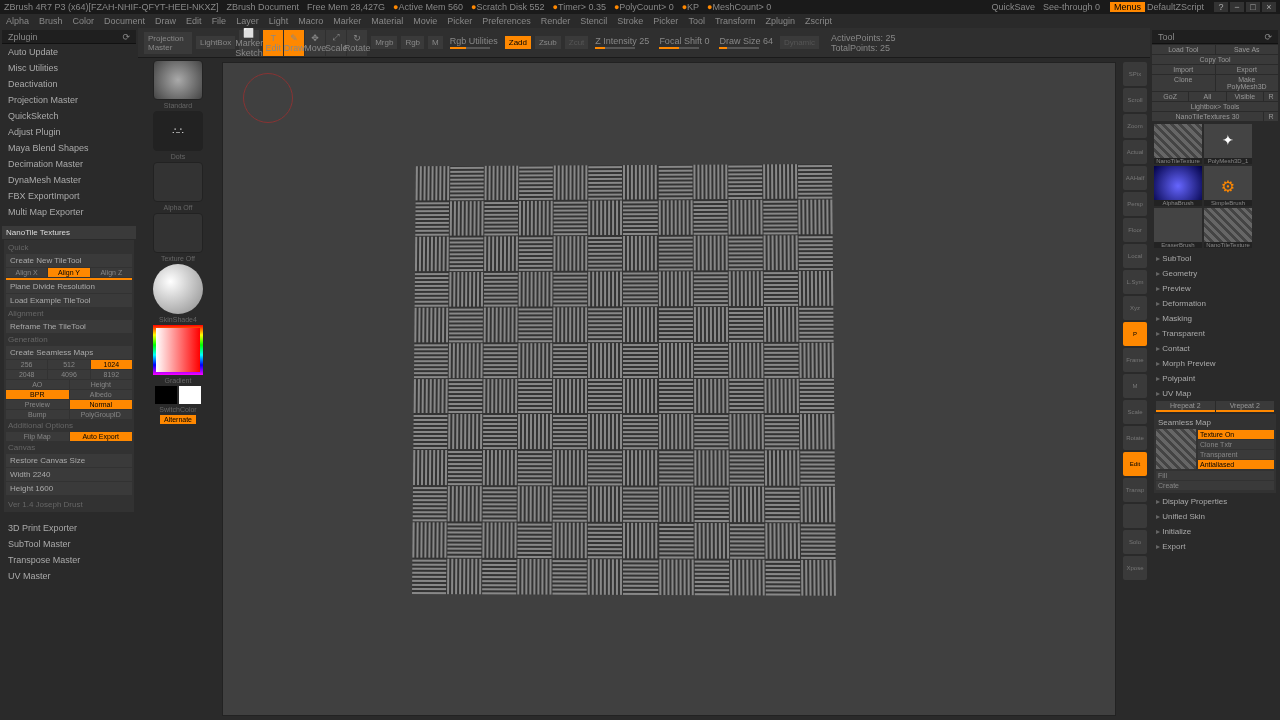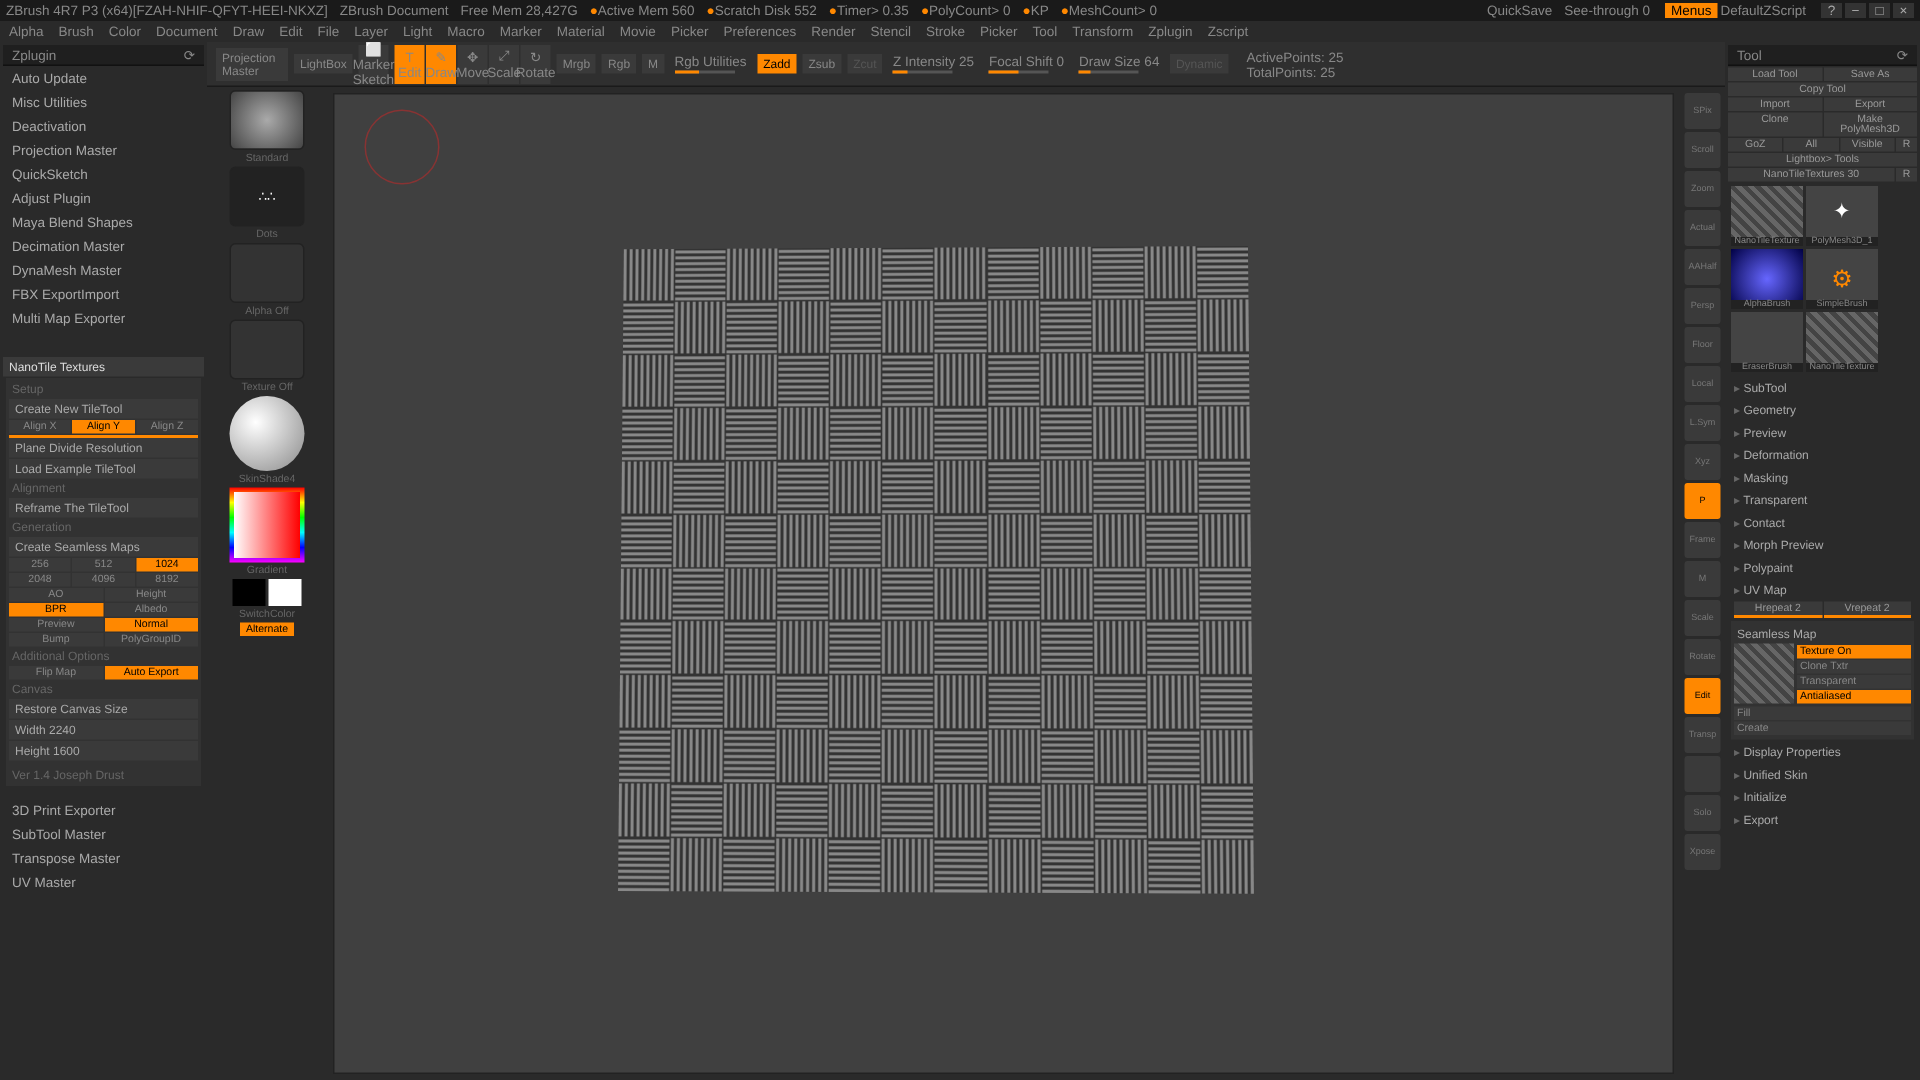"NanoTile Textures" .left .sect { margin-top: 18px -> 6px }
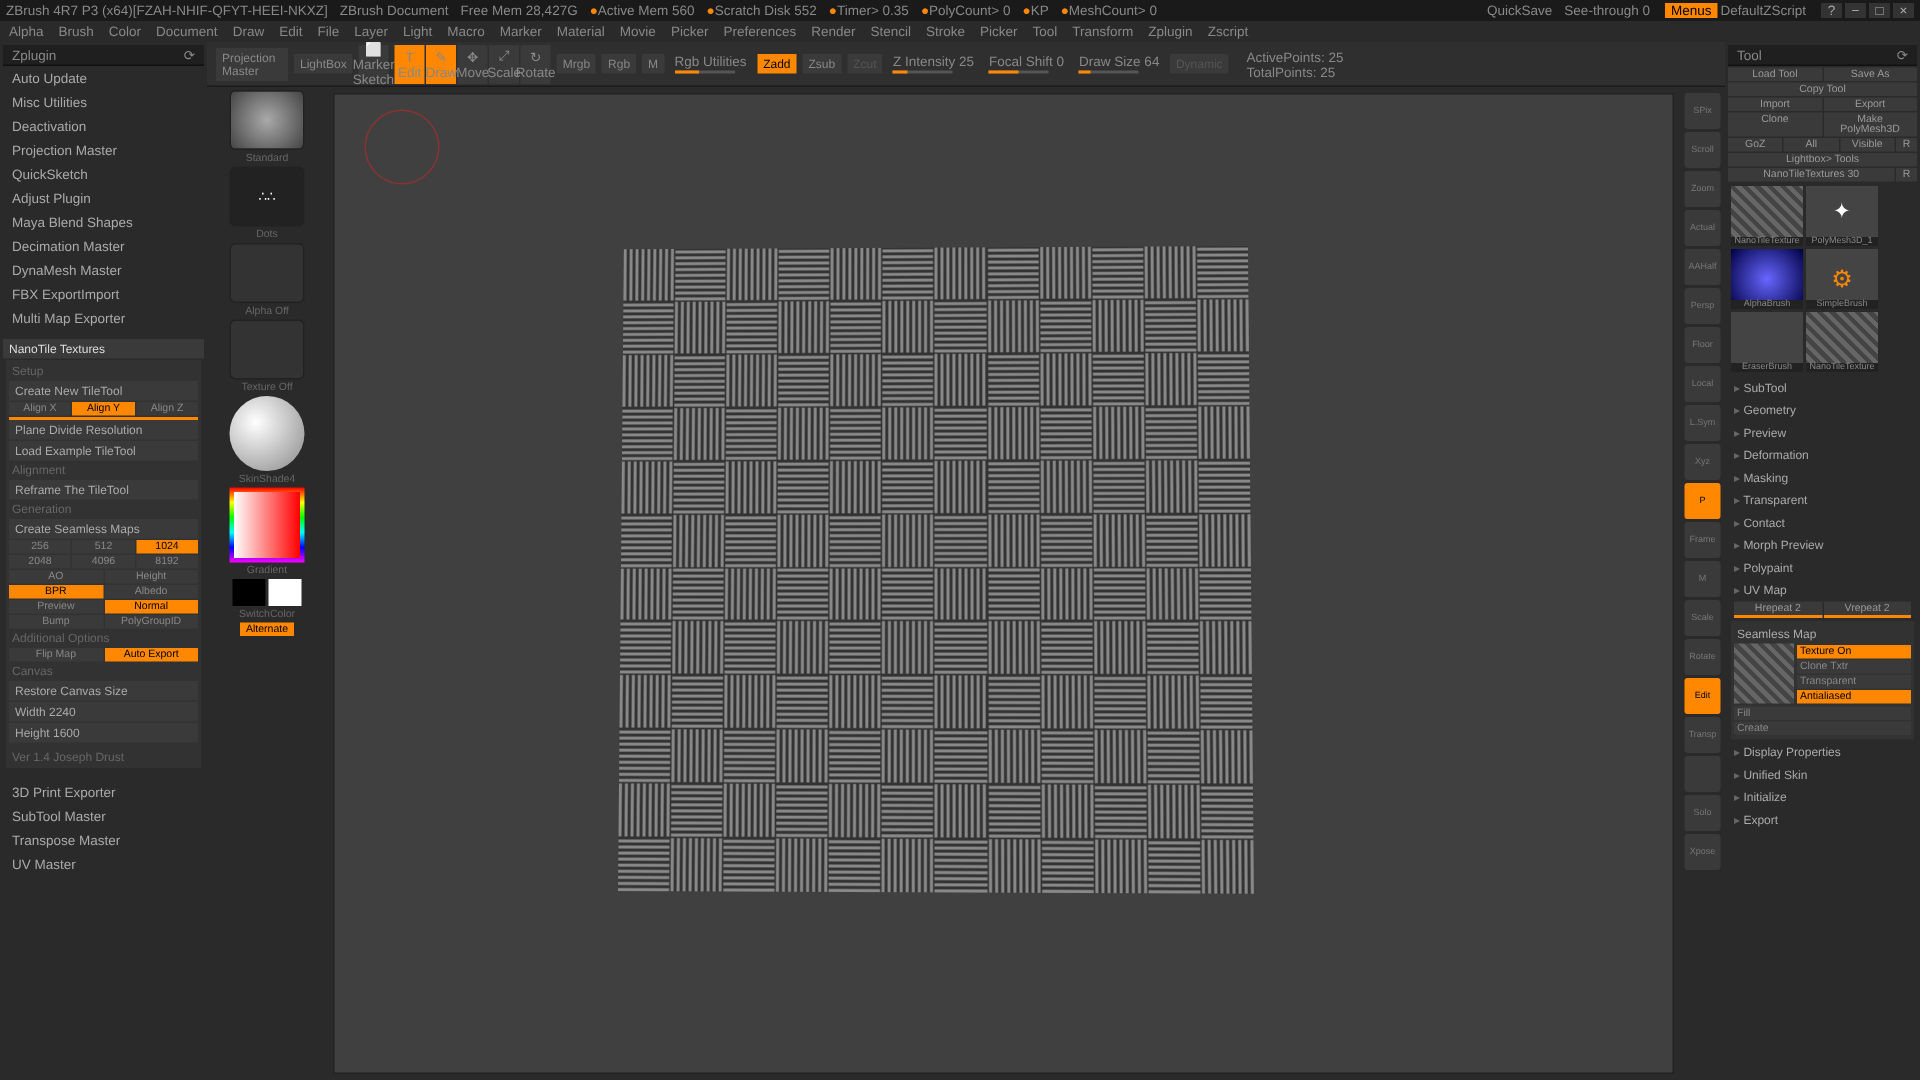"Setup" div.hdr { text: Setup -> Quick }
